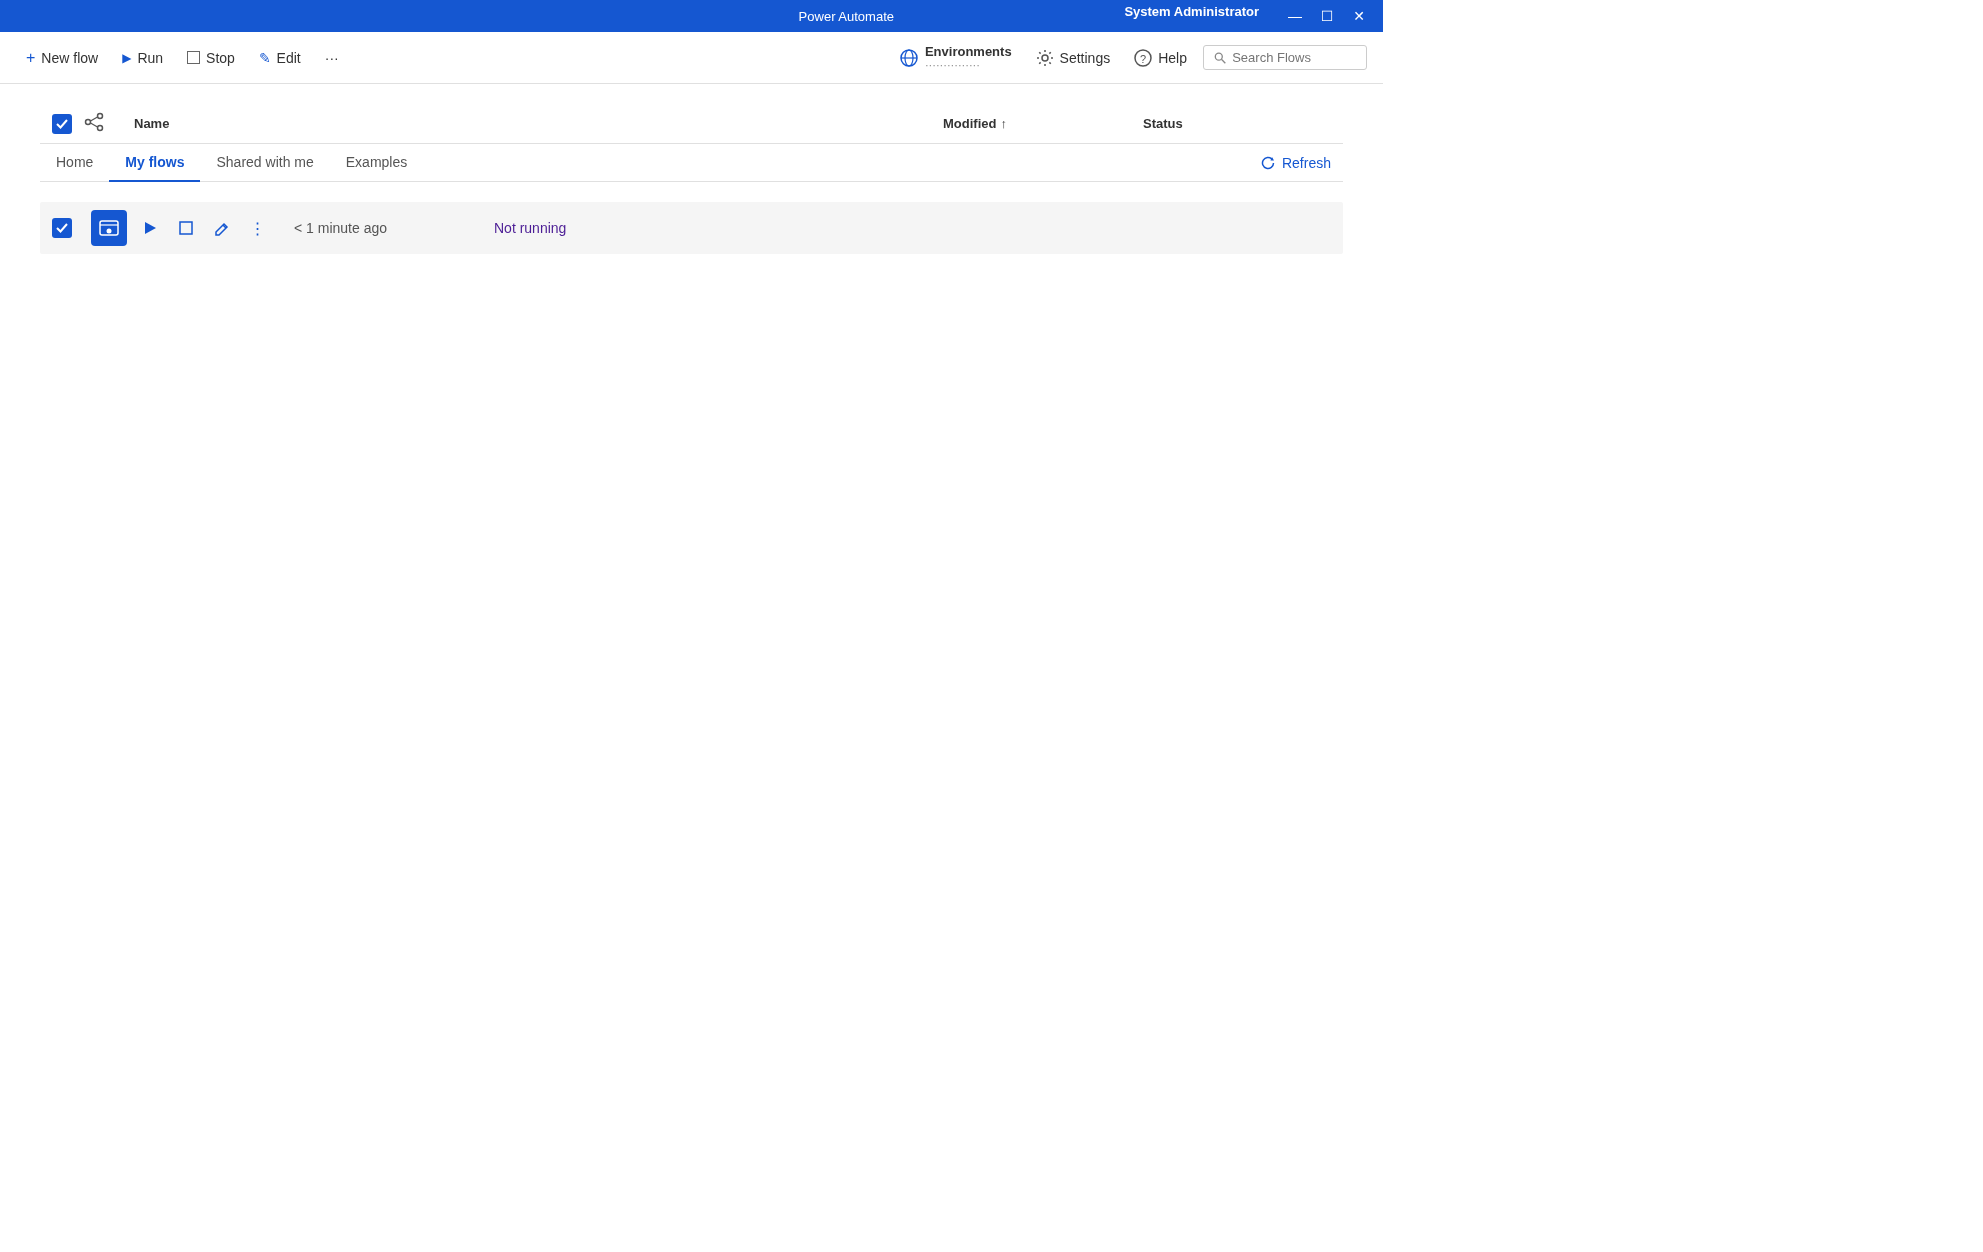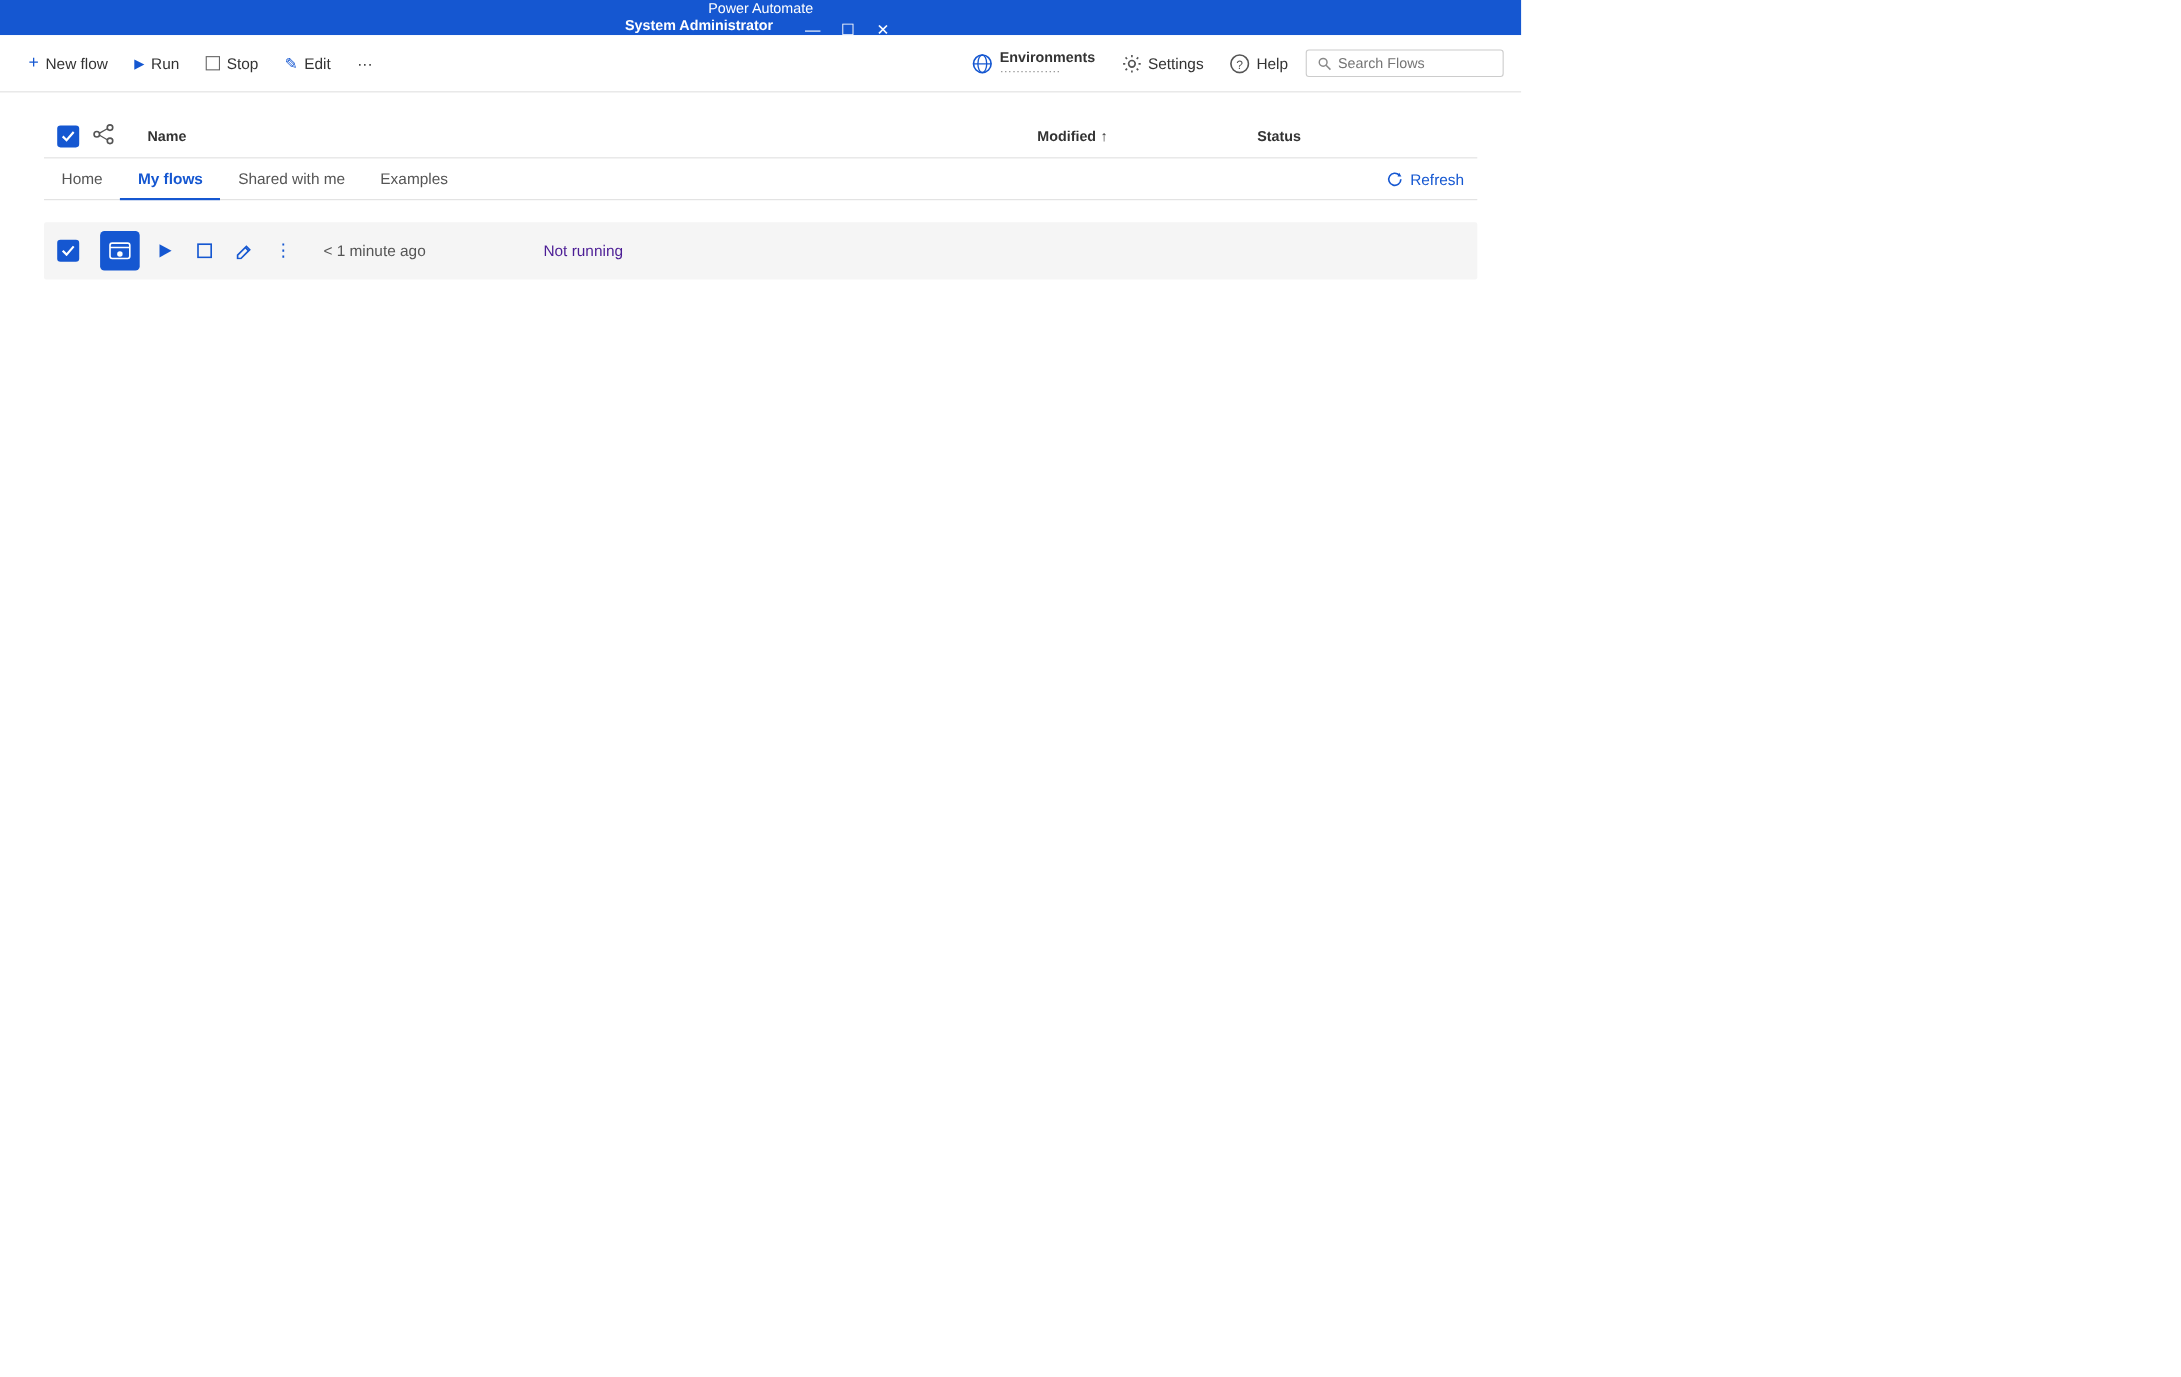"Power Automate" #title-bar { flex-direction: column -> none }
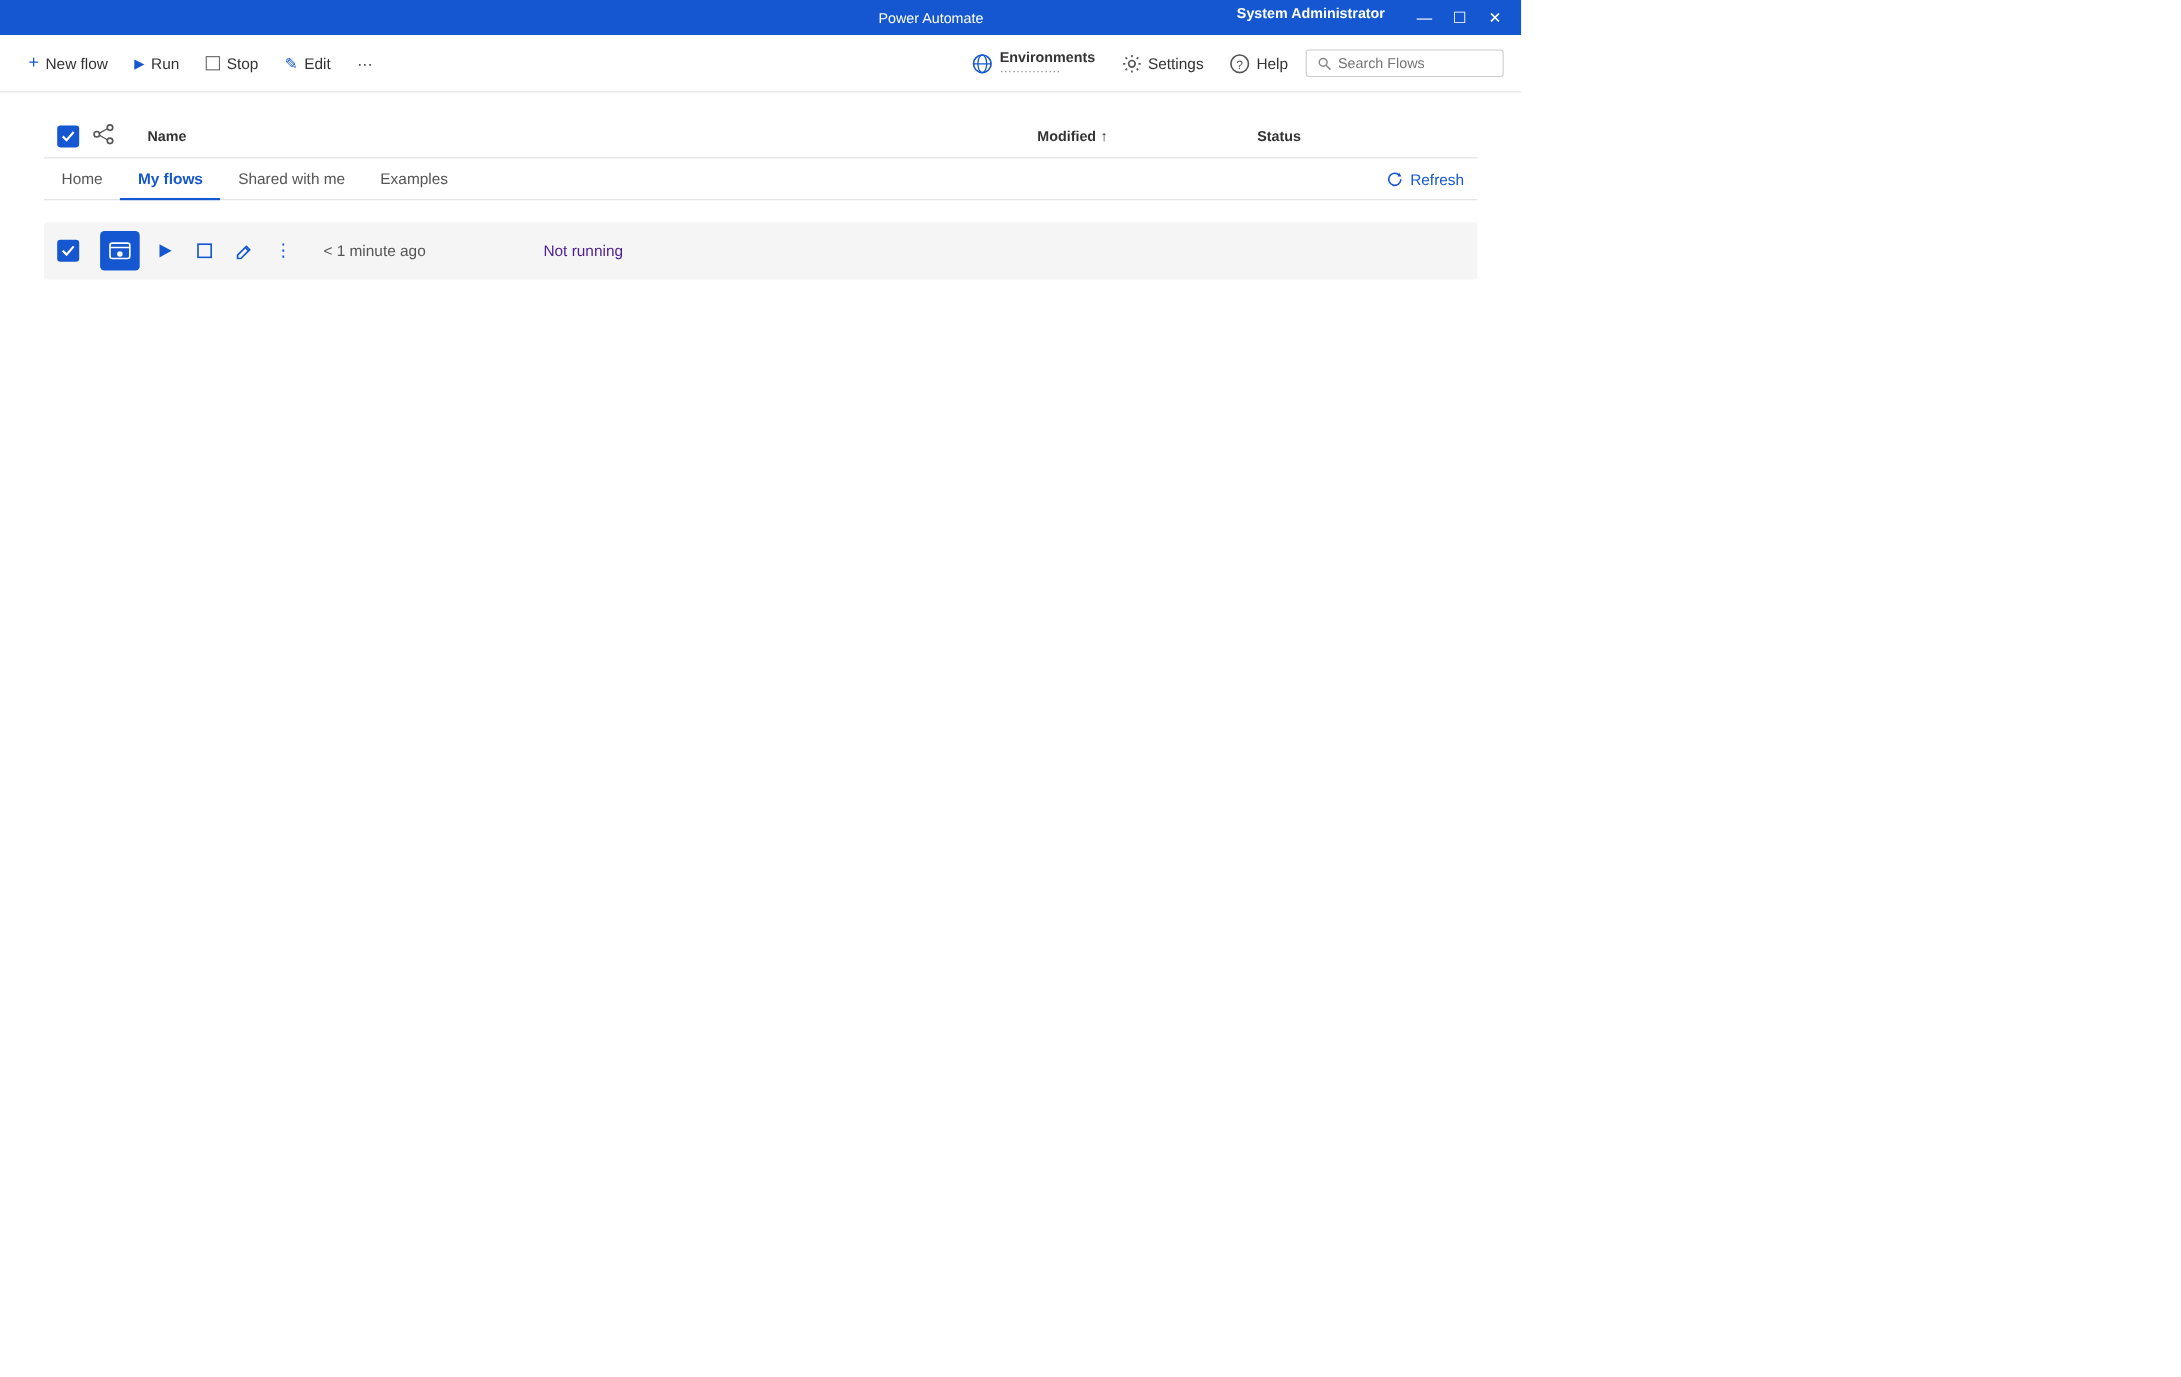"Search Flows" .search-box { width: 180px -> 164px }
